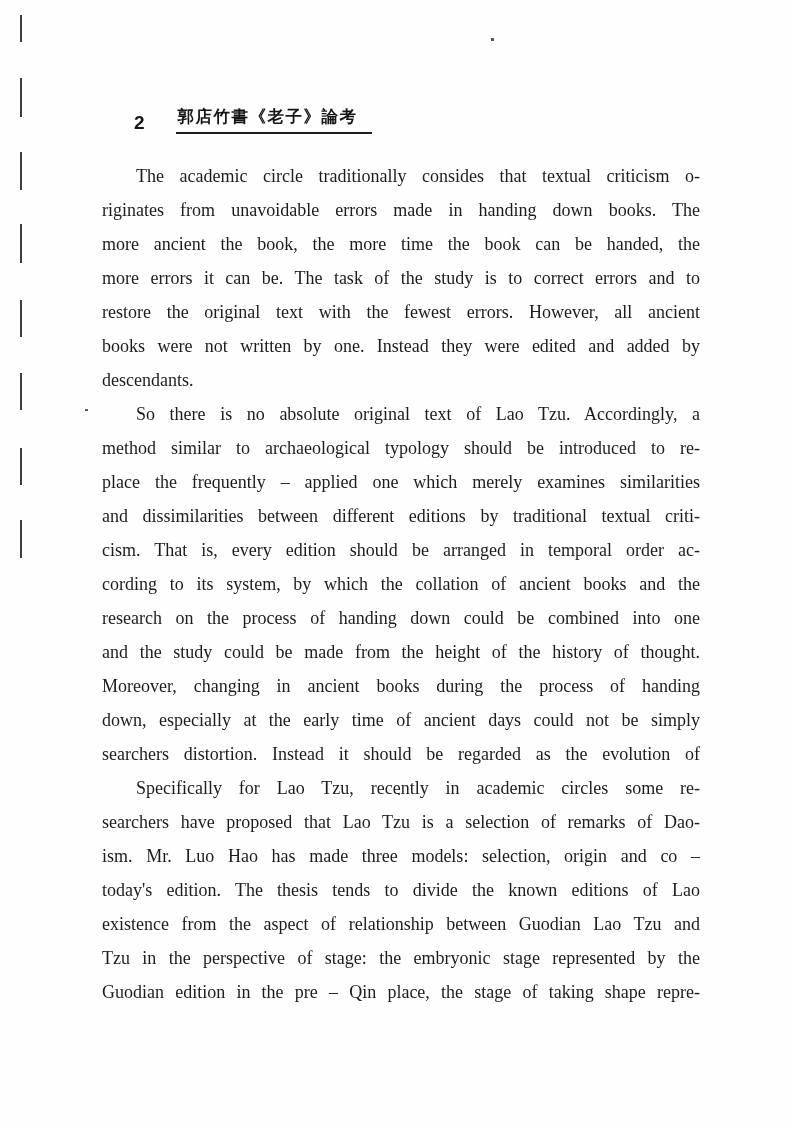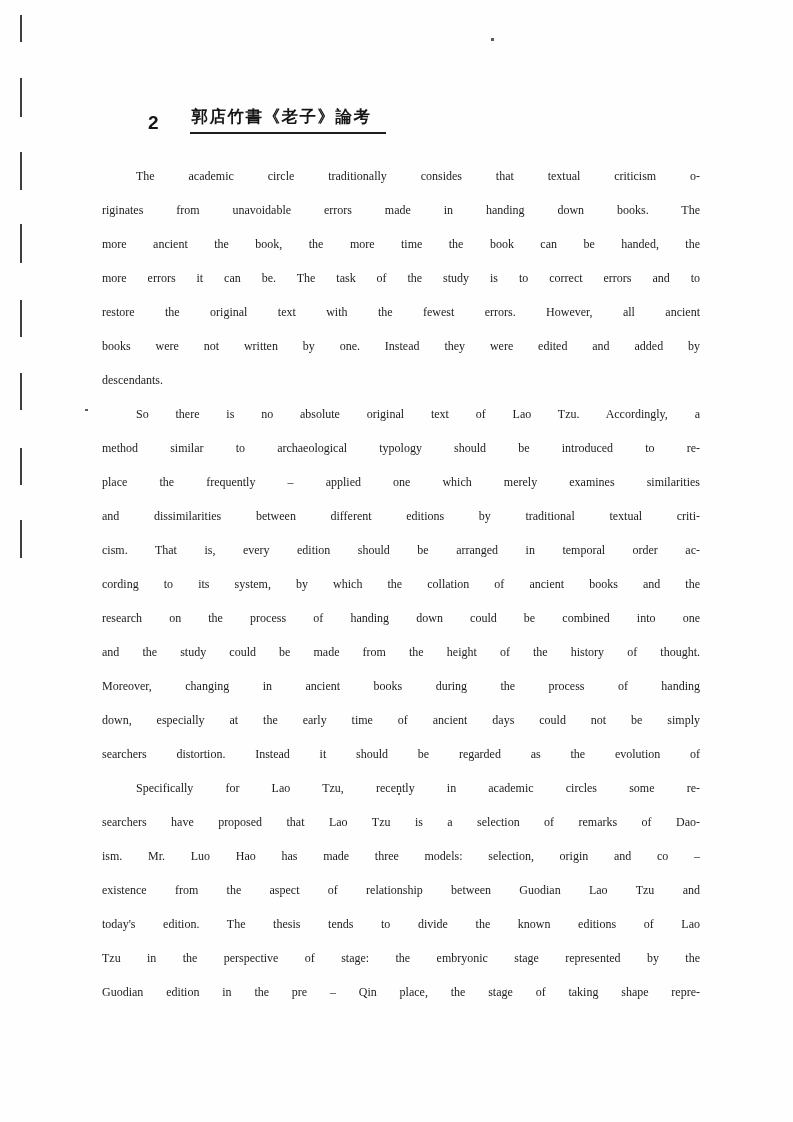"2 郭店竹書《老子》論考" .running-head { left: 148px -> 134px }
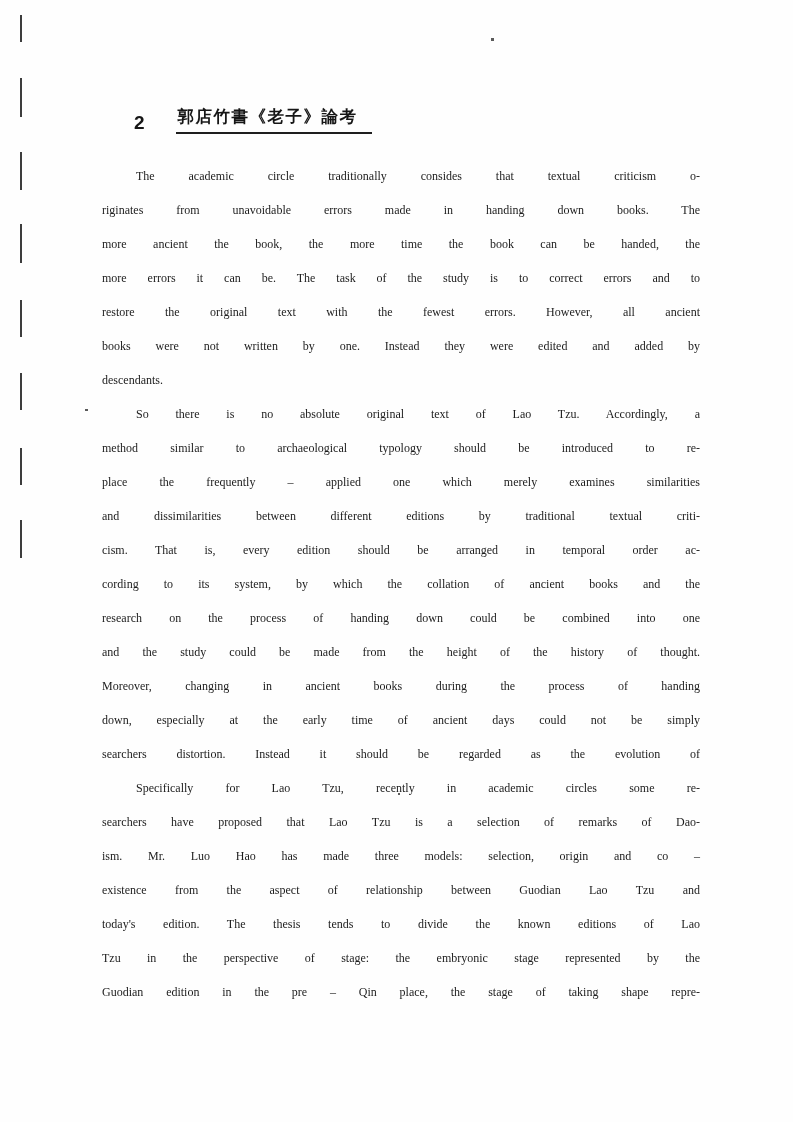"The academic circle traditionally" .text-block { font-size: 12px -> 18px }
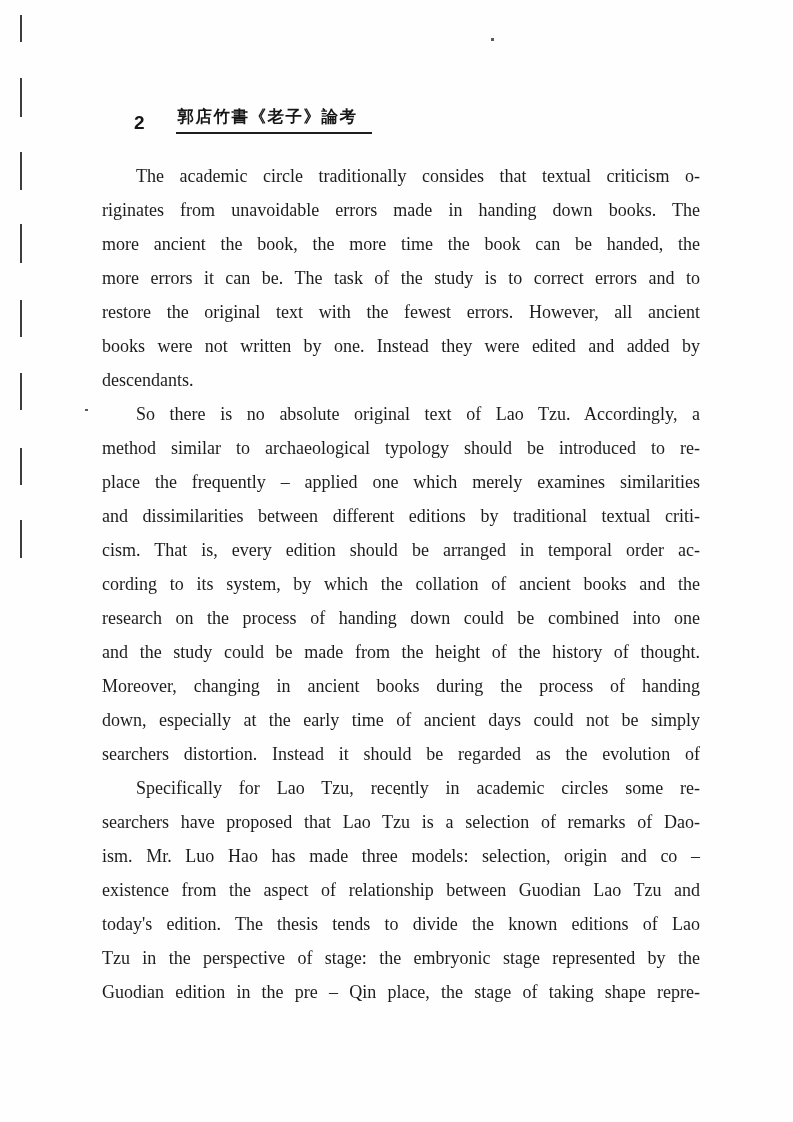"existence from the aspect of" div.line { order: before "today's edition. The thesis tends" -> after "today's edition. The thesis tends" }
